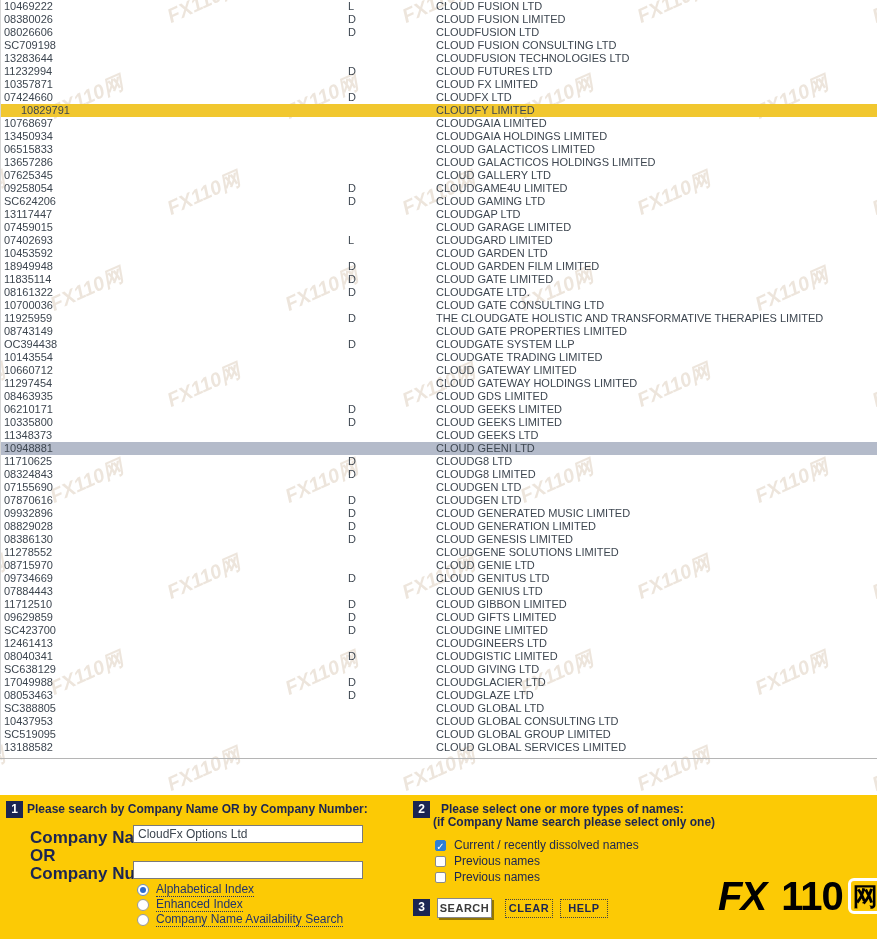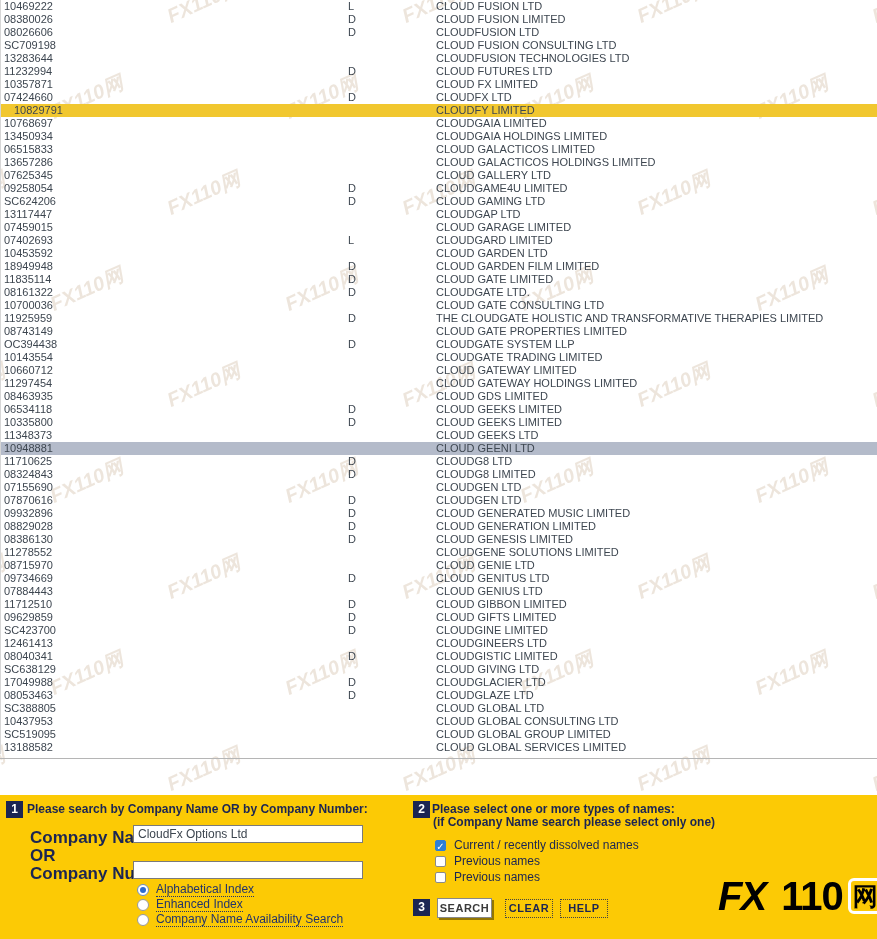"10829791" .trow.hl-yellow .num { padding-left: 13px -> 20px }
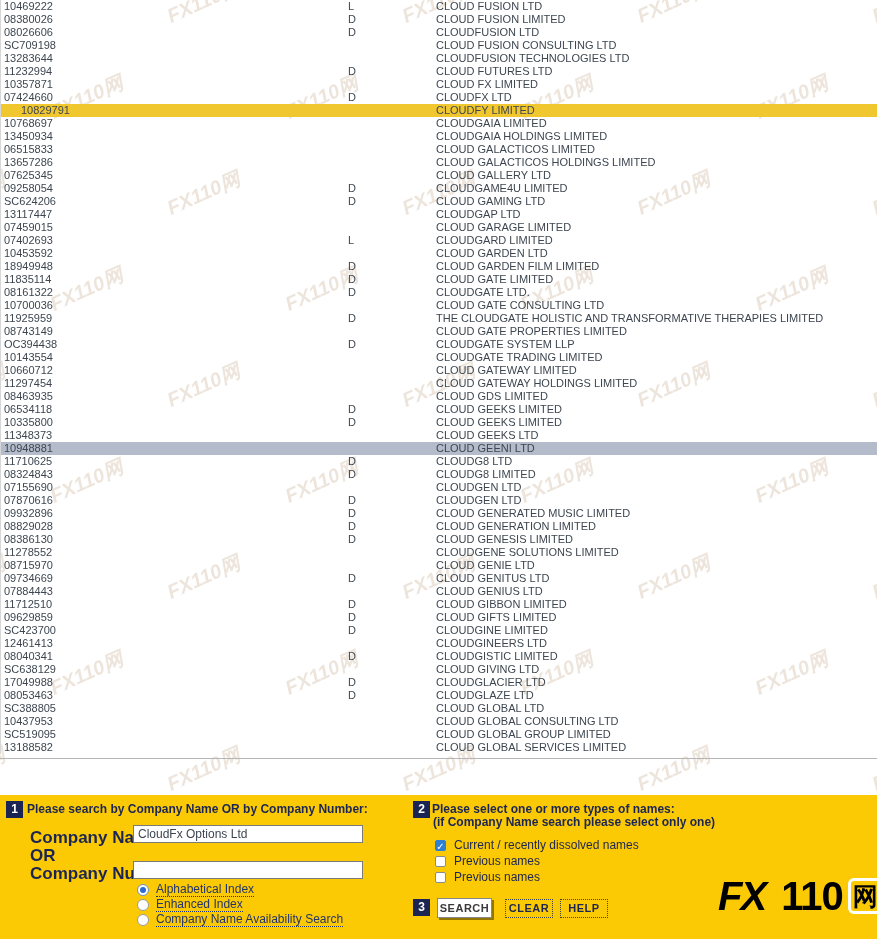"06534118" span.num { text: 06534118 -> 06210171 }
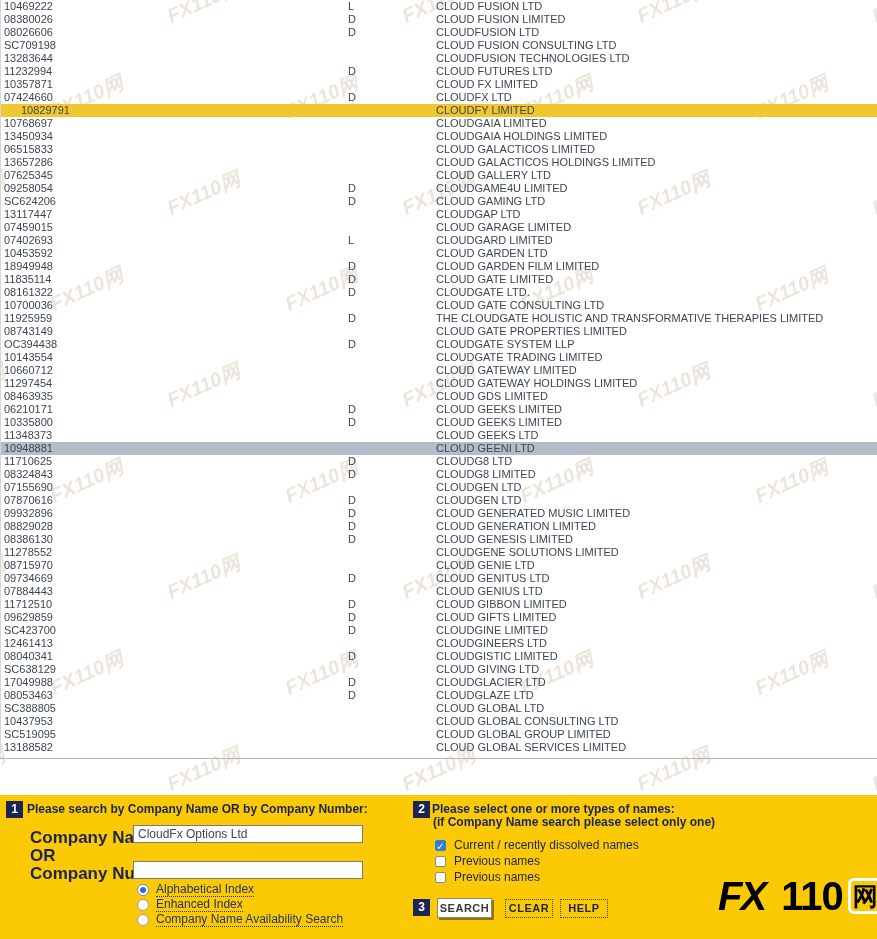"Please select one or more" div.fhead { left: 432px -> 441px }
